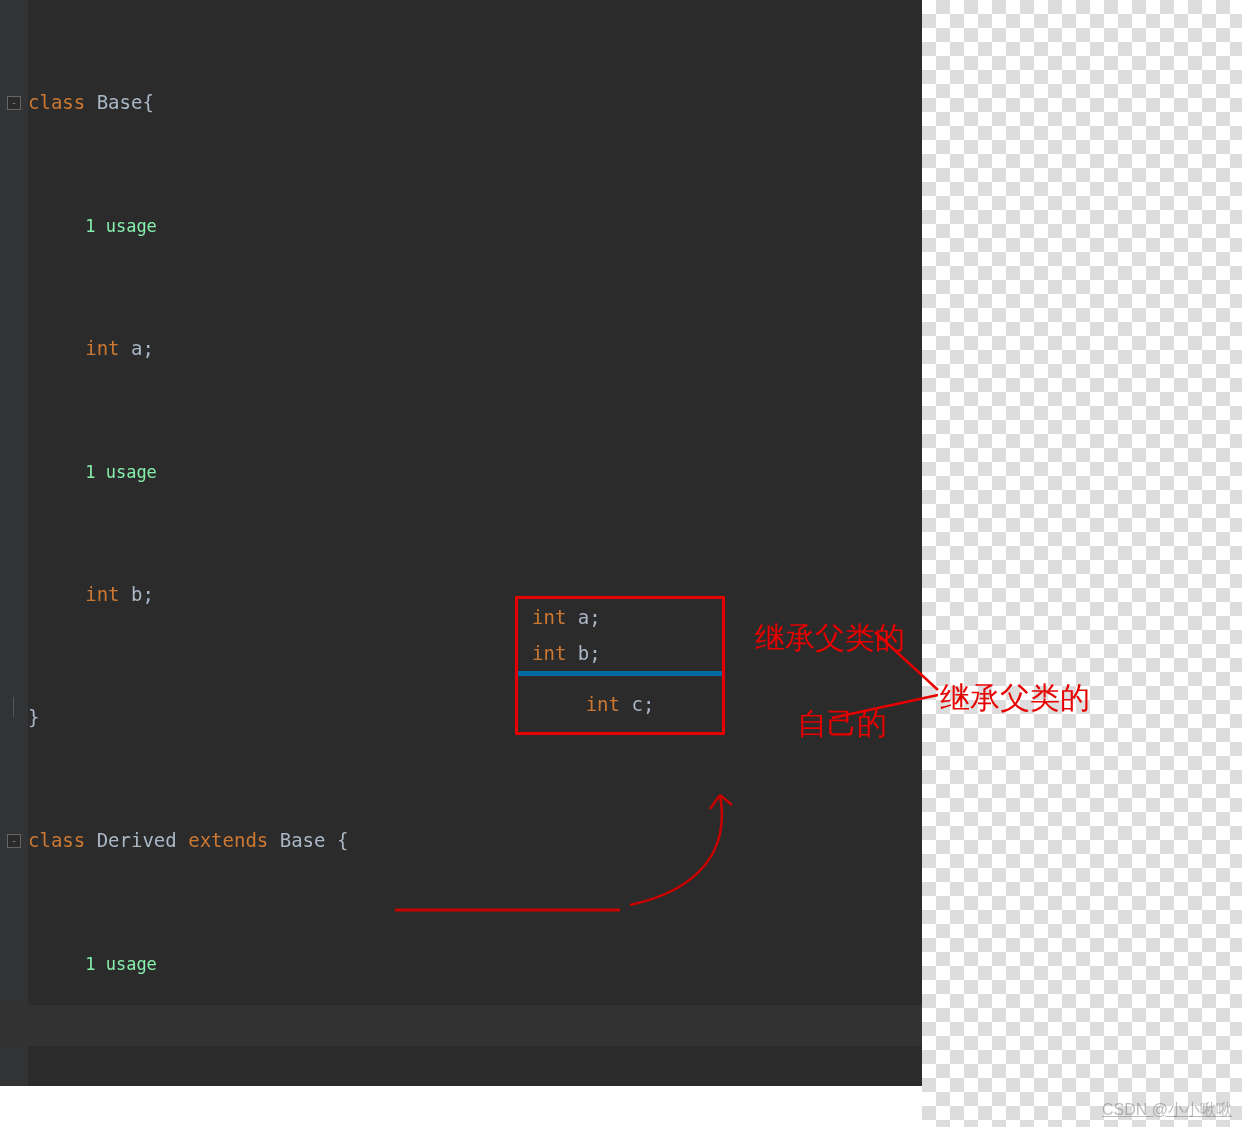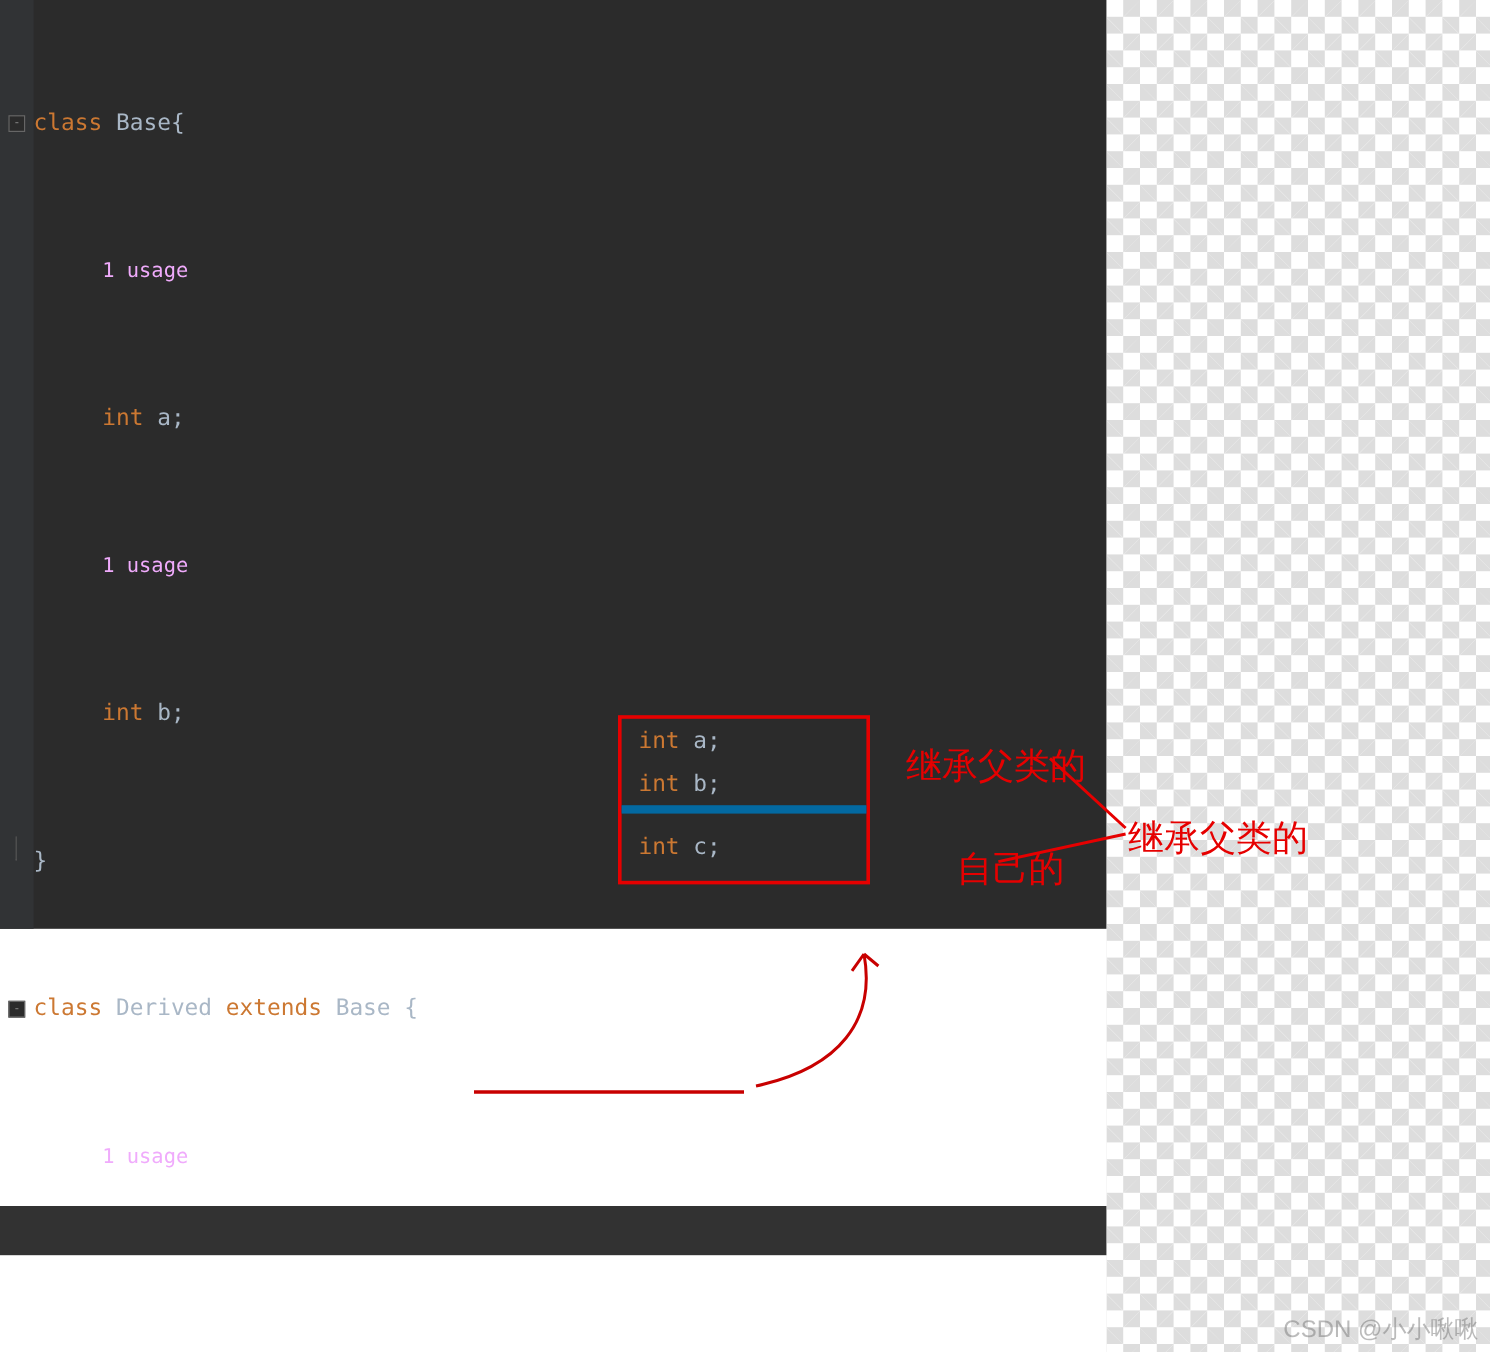"class Base{" .editor { height: 774px -> 1086px }
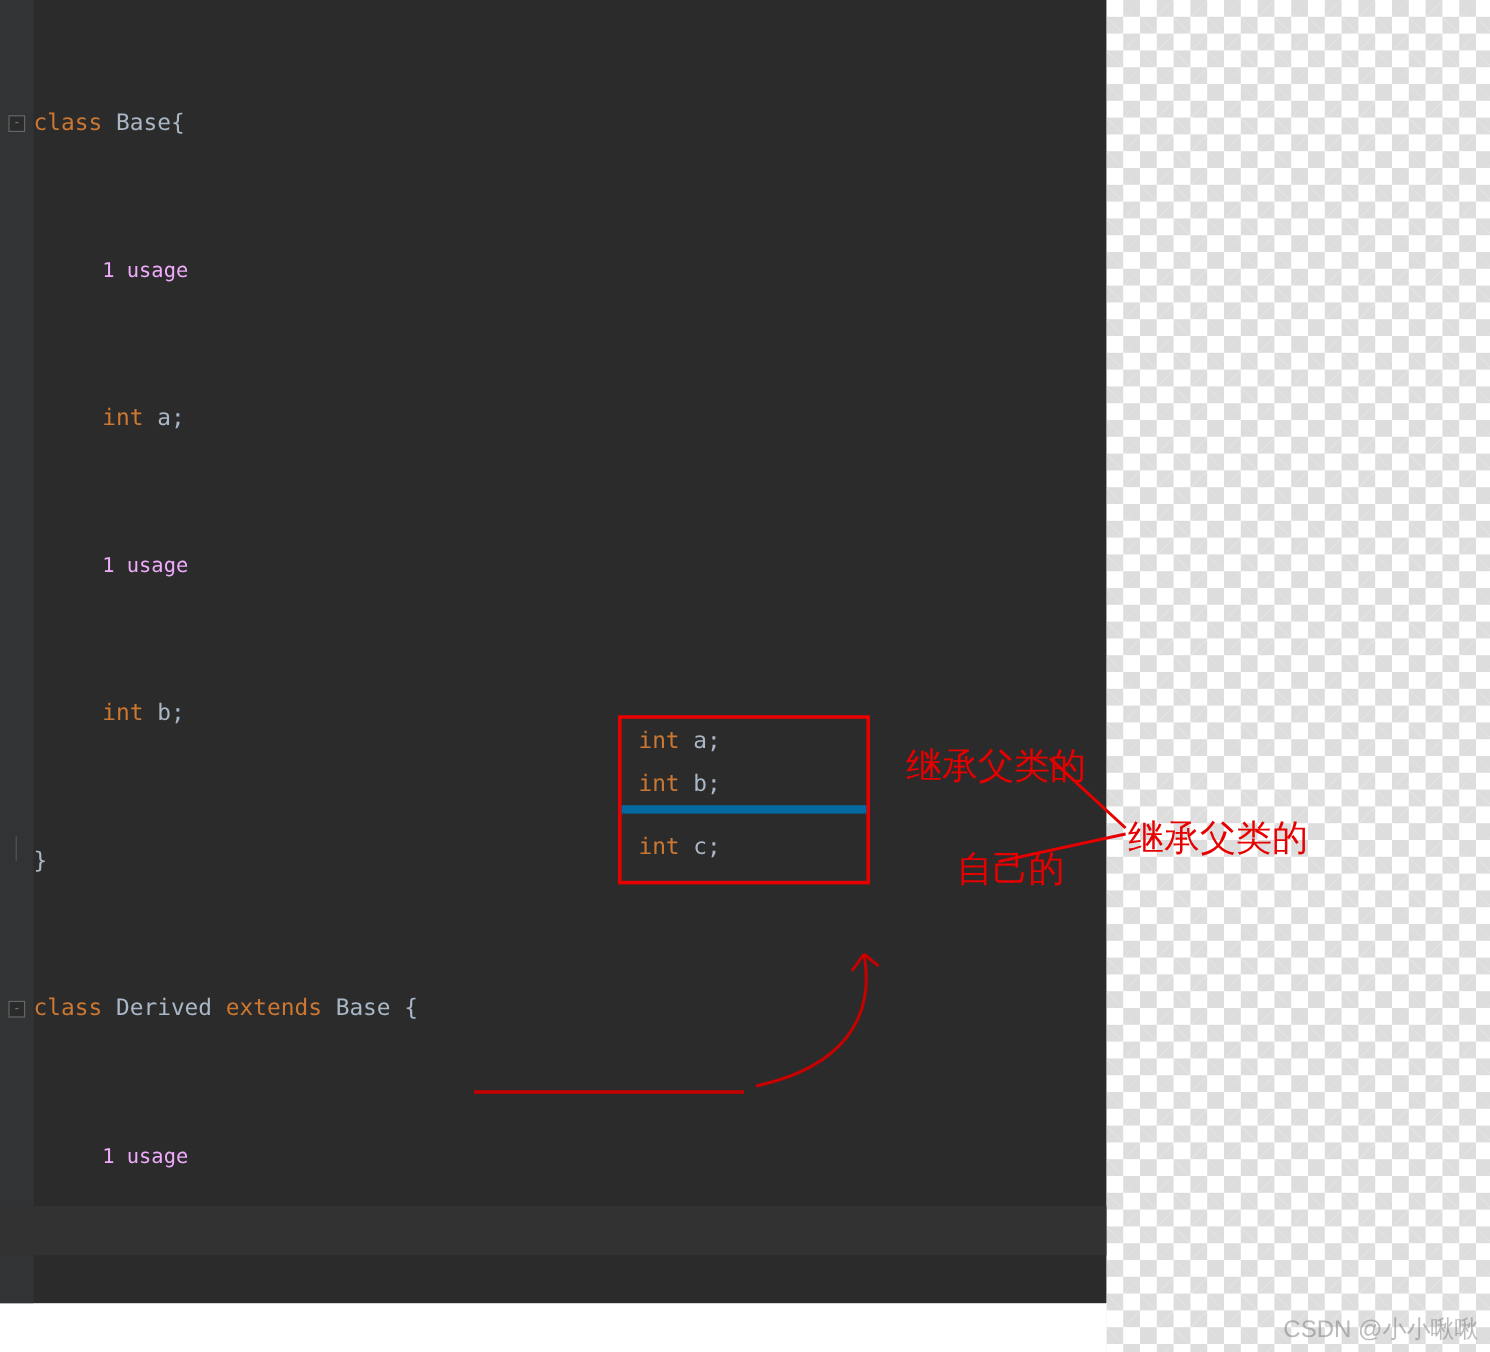"1 usage" .hint { color: #f0abfc -> #86efac }
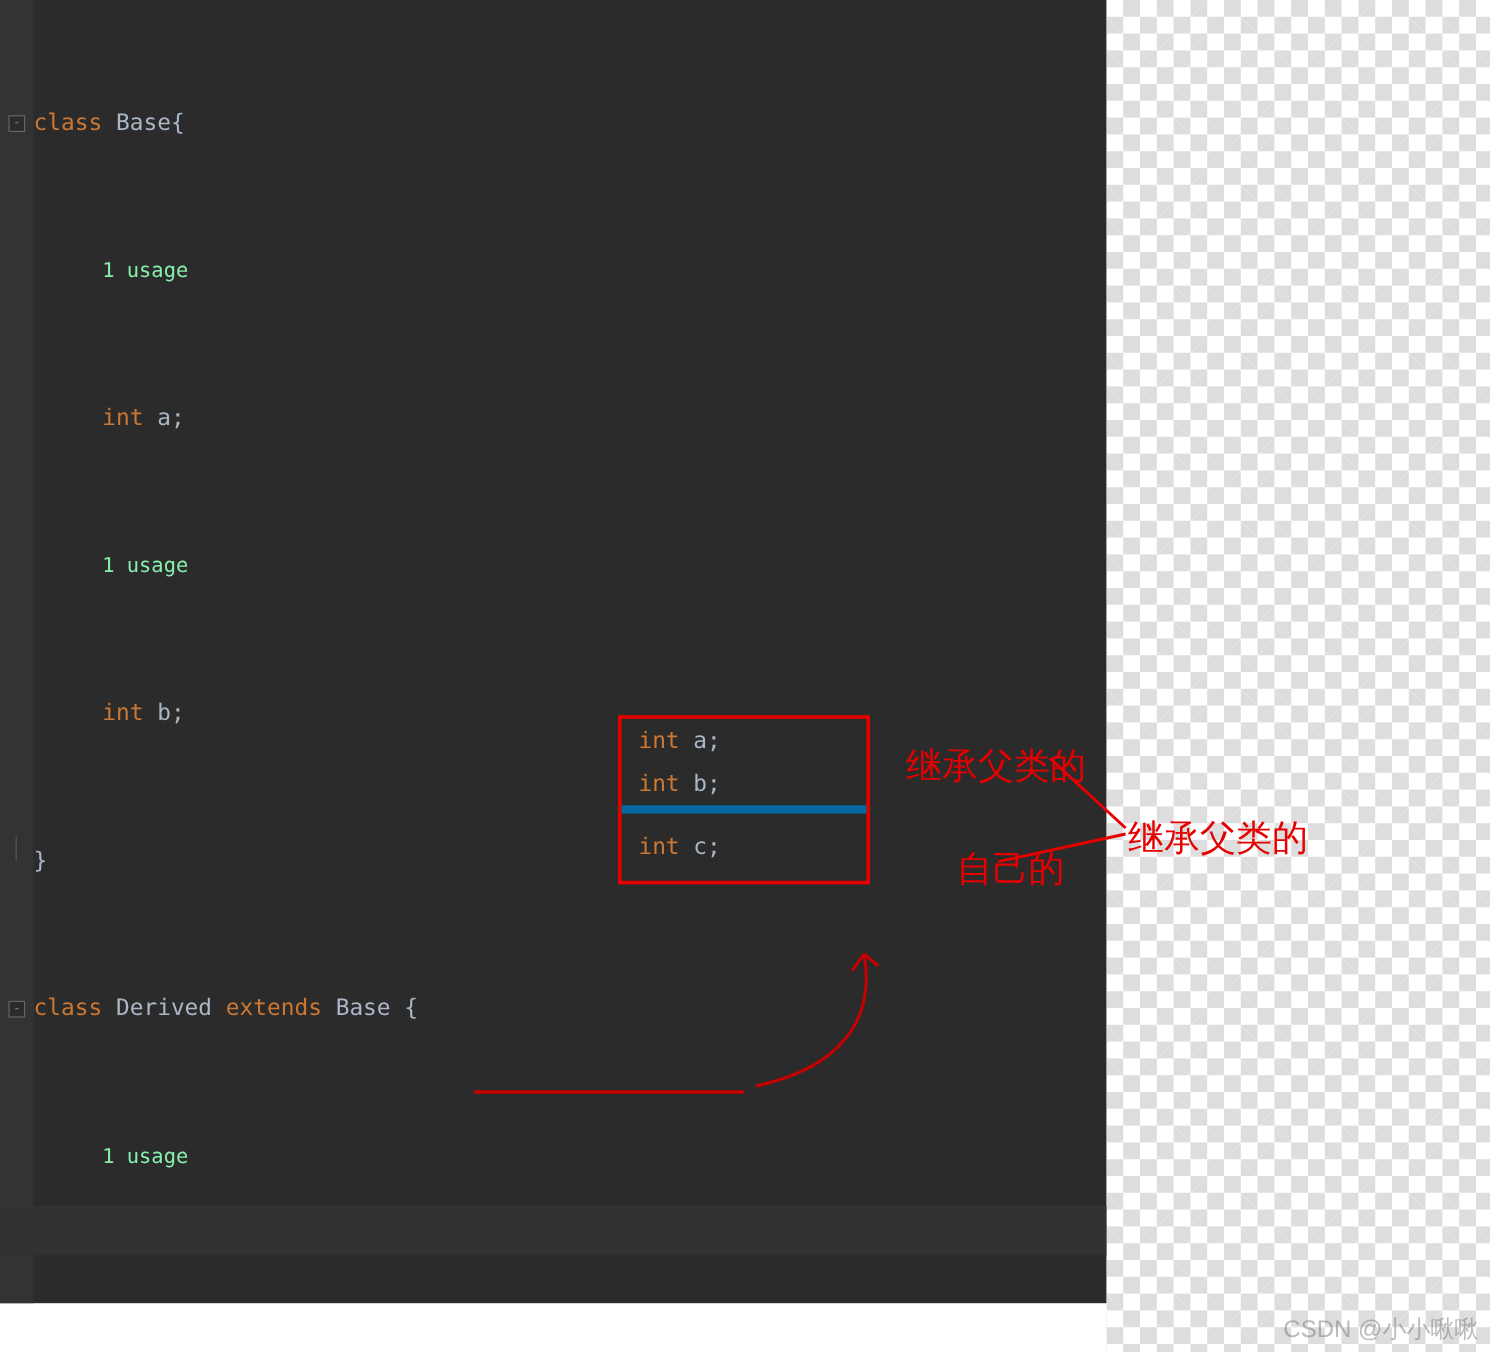"int c;" .redbox .divider { border-top: 7px solid #0369a1 -> 5px solid #0369a1; text-align: none -> center }
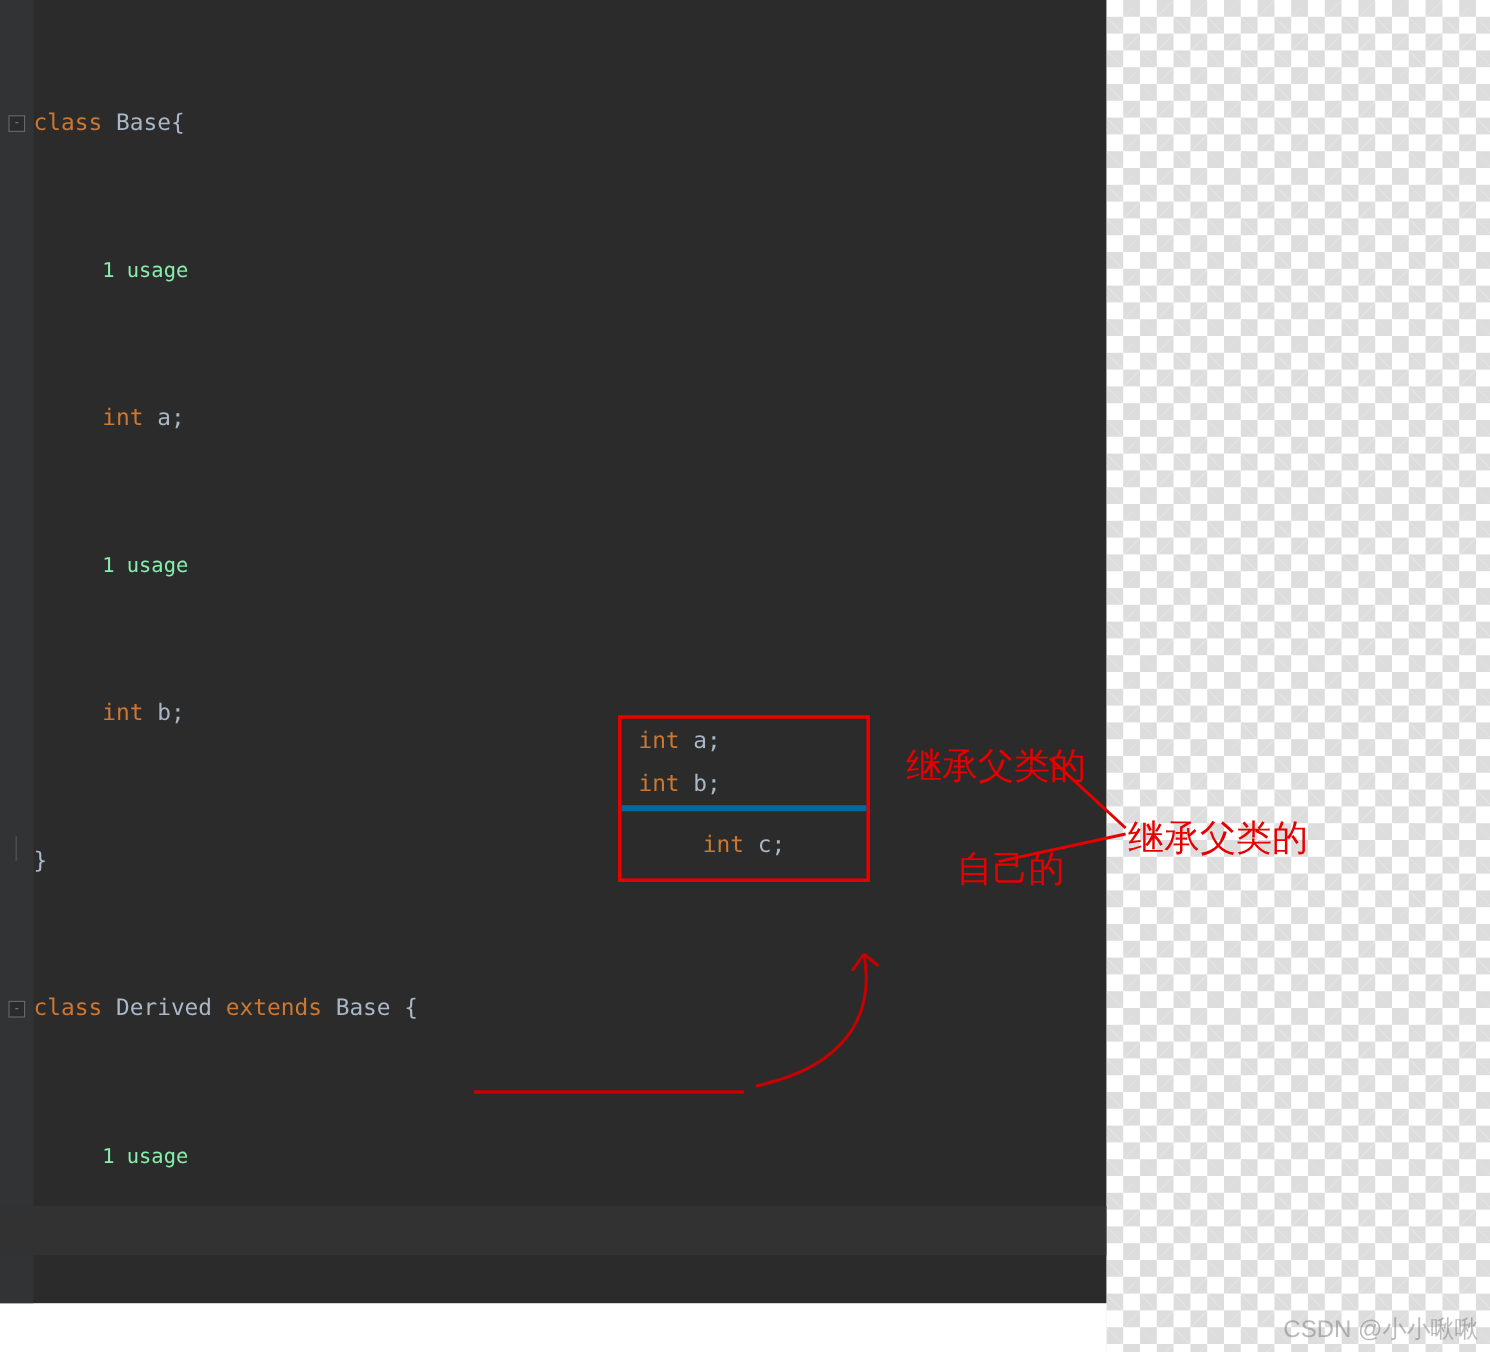"CSDN @小小啾啾" .watermark { font-size: 20px -> 16px; text-decoration: none -> underline }
